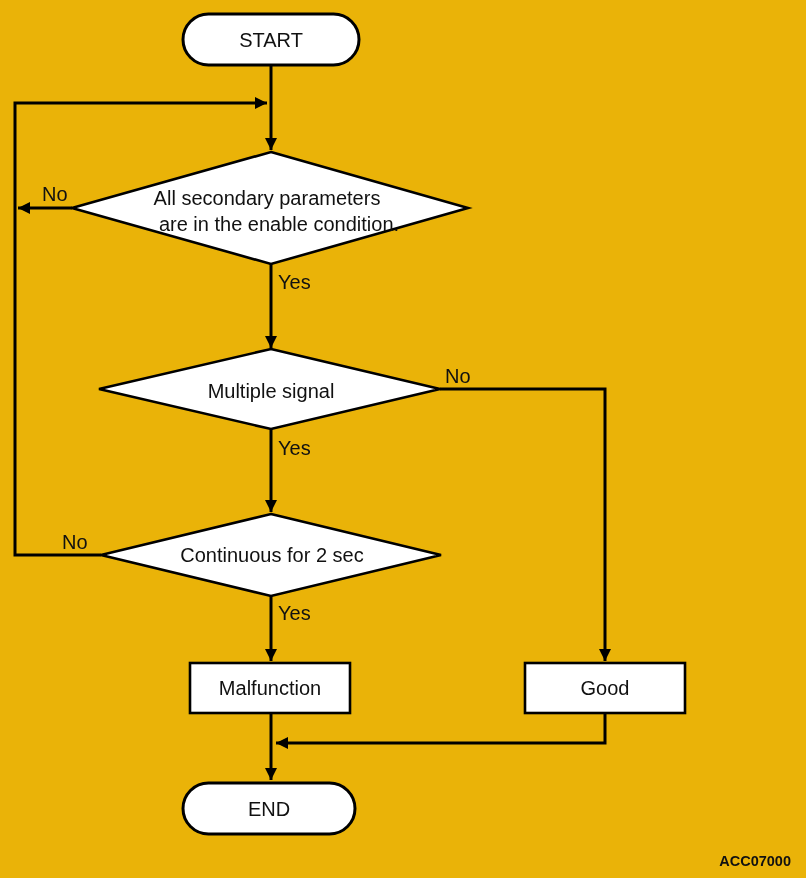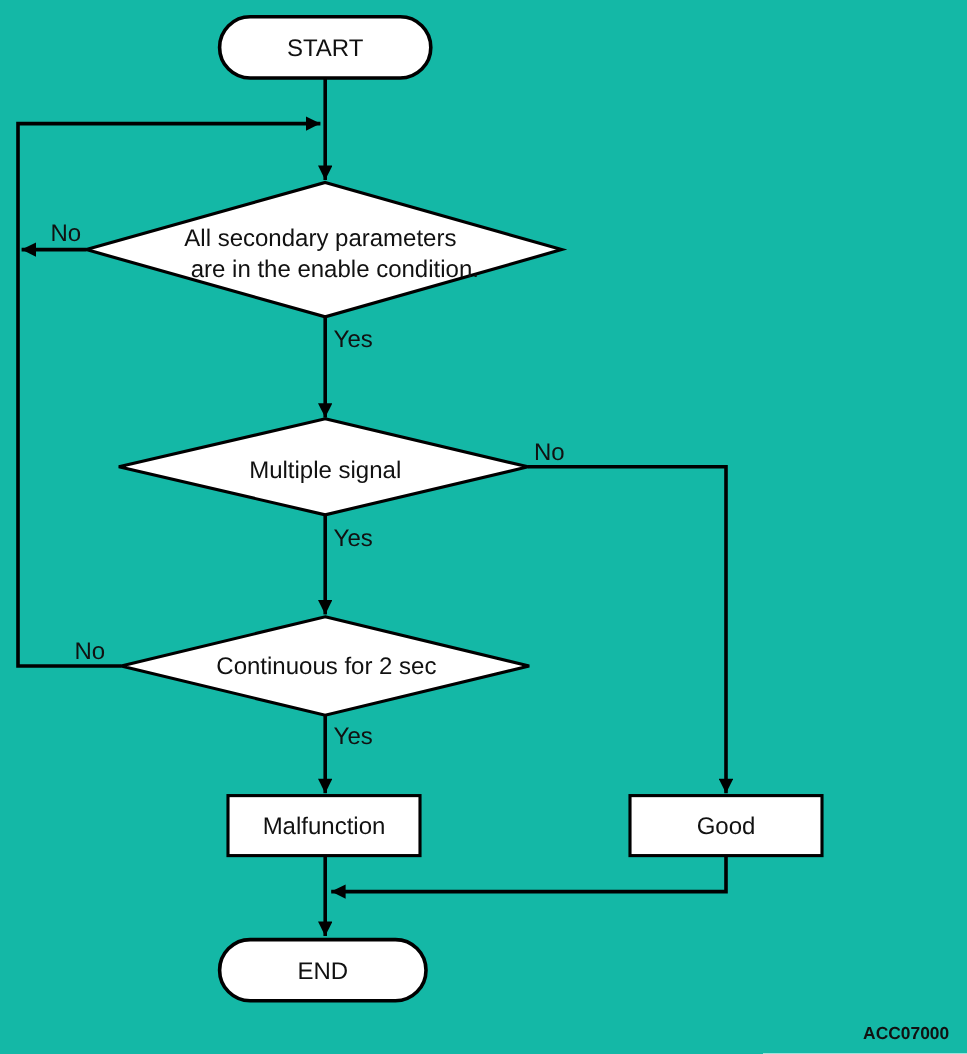"START" .stage { background: #14b8a6 -> #eab308 }
